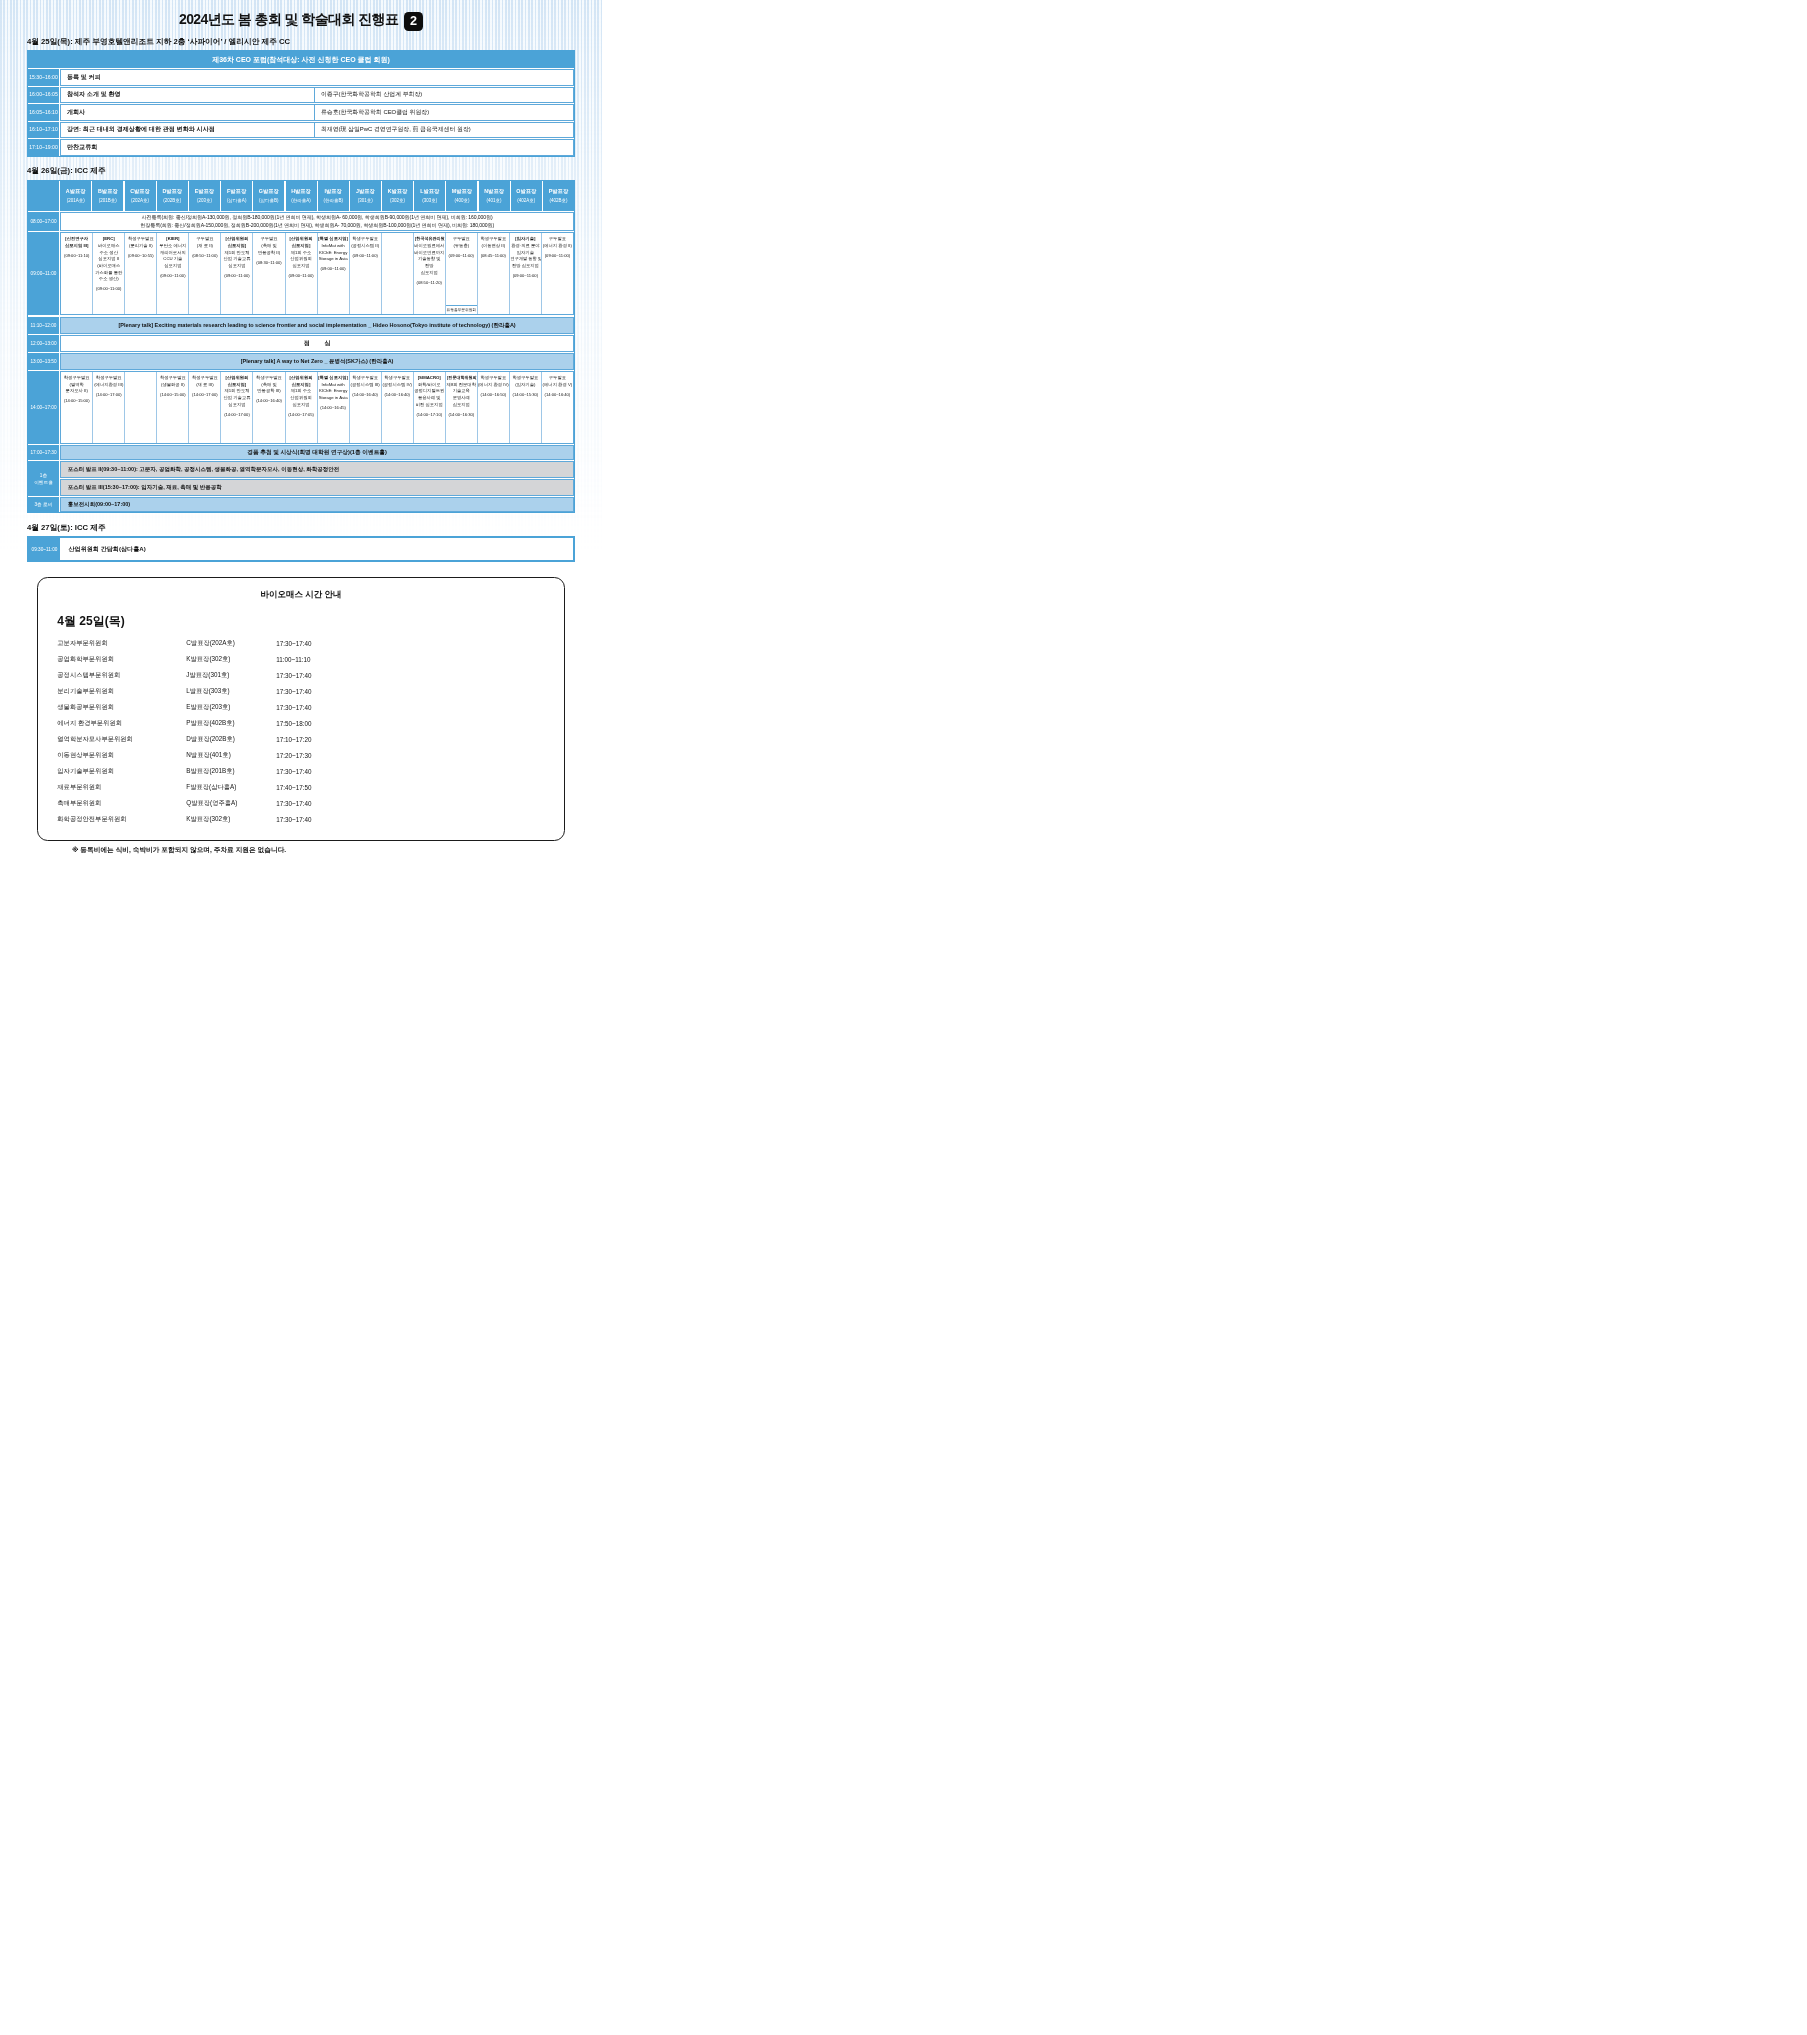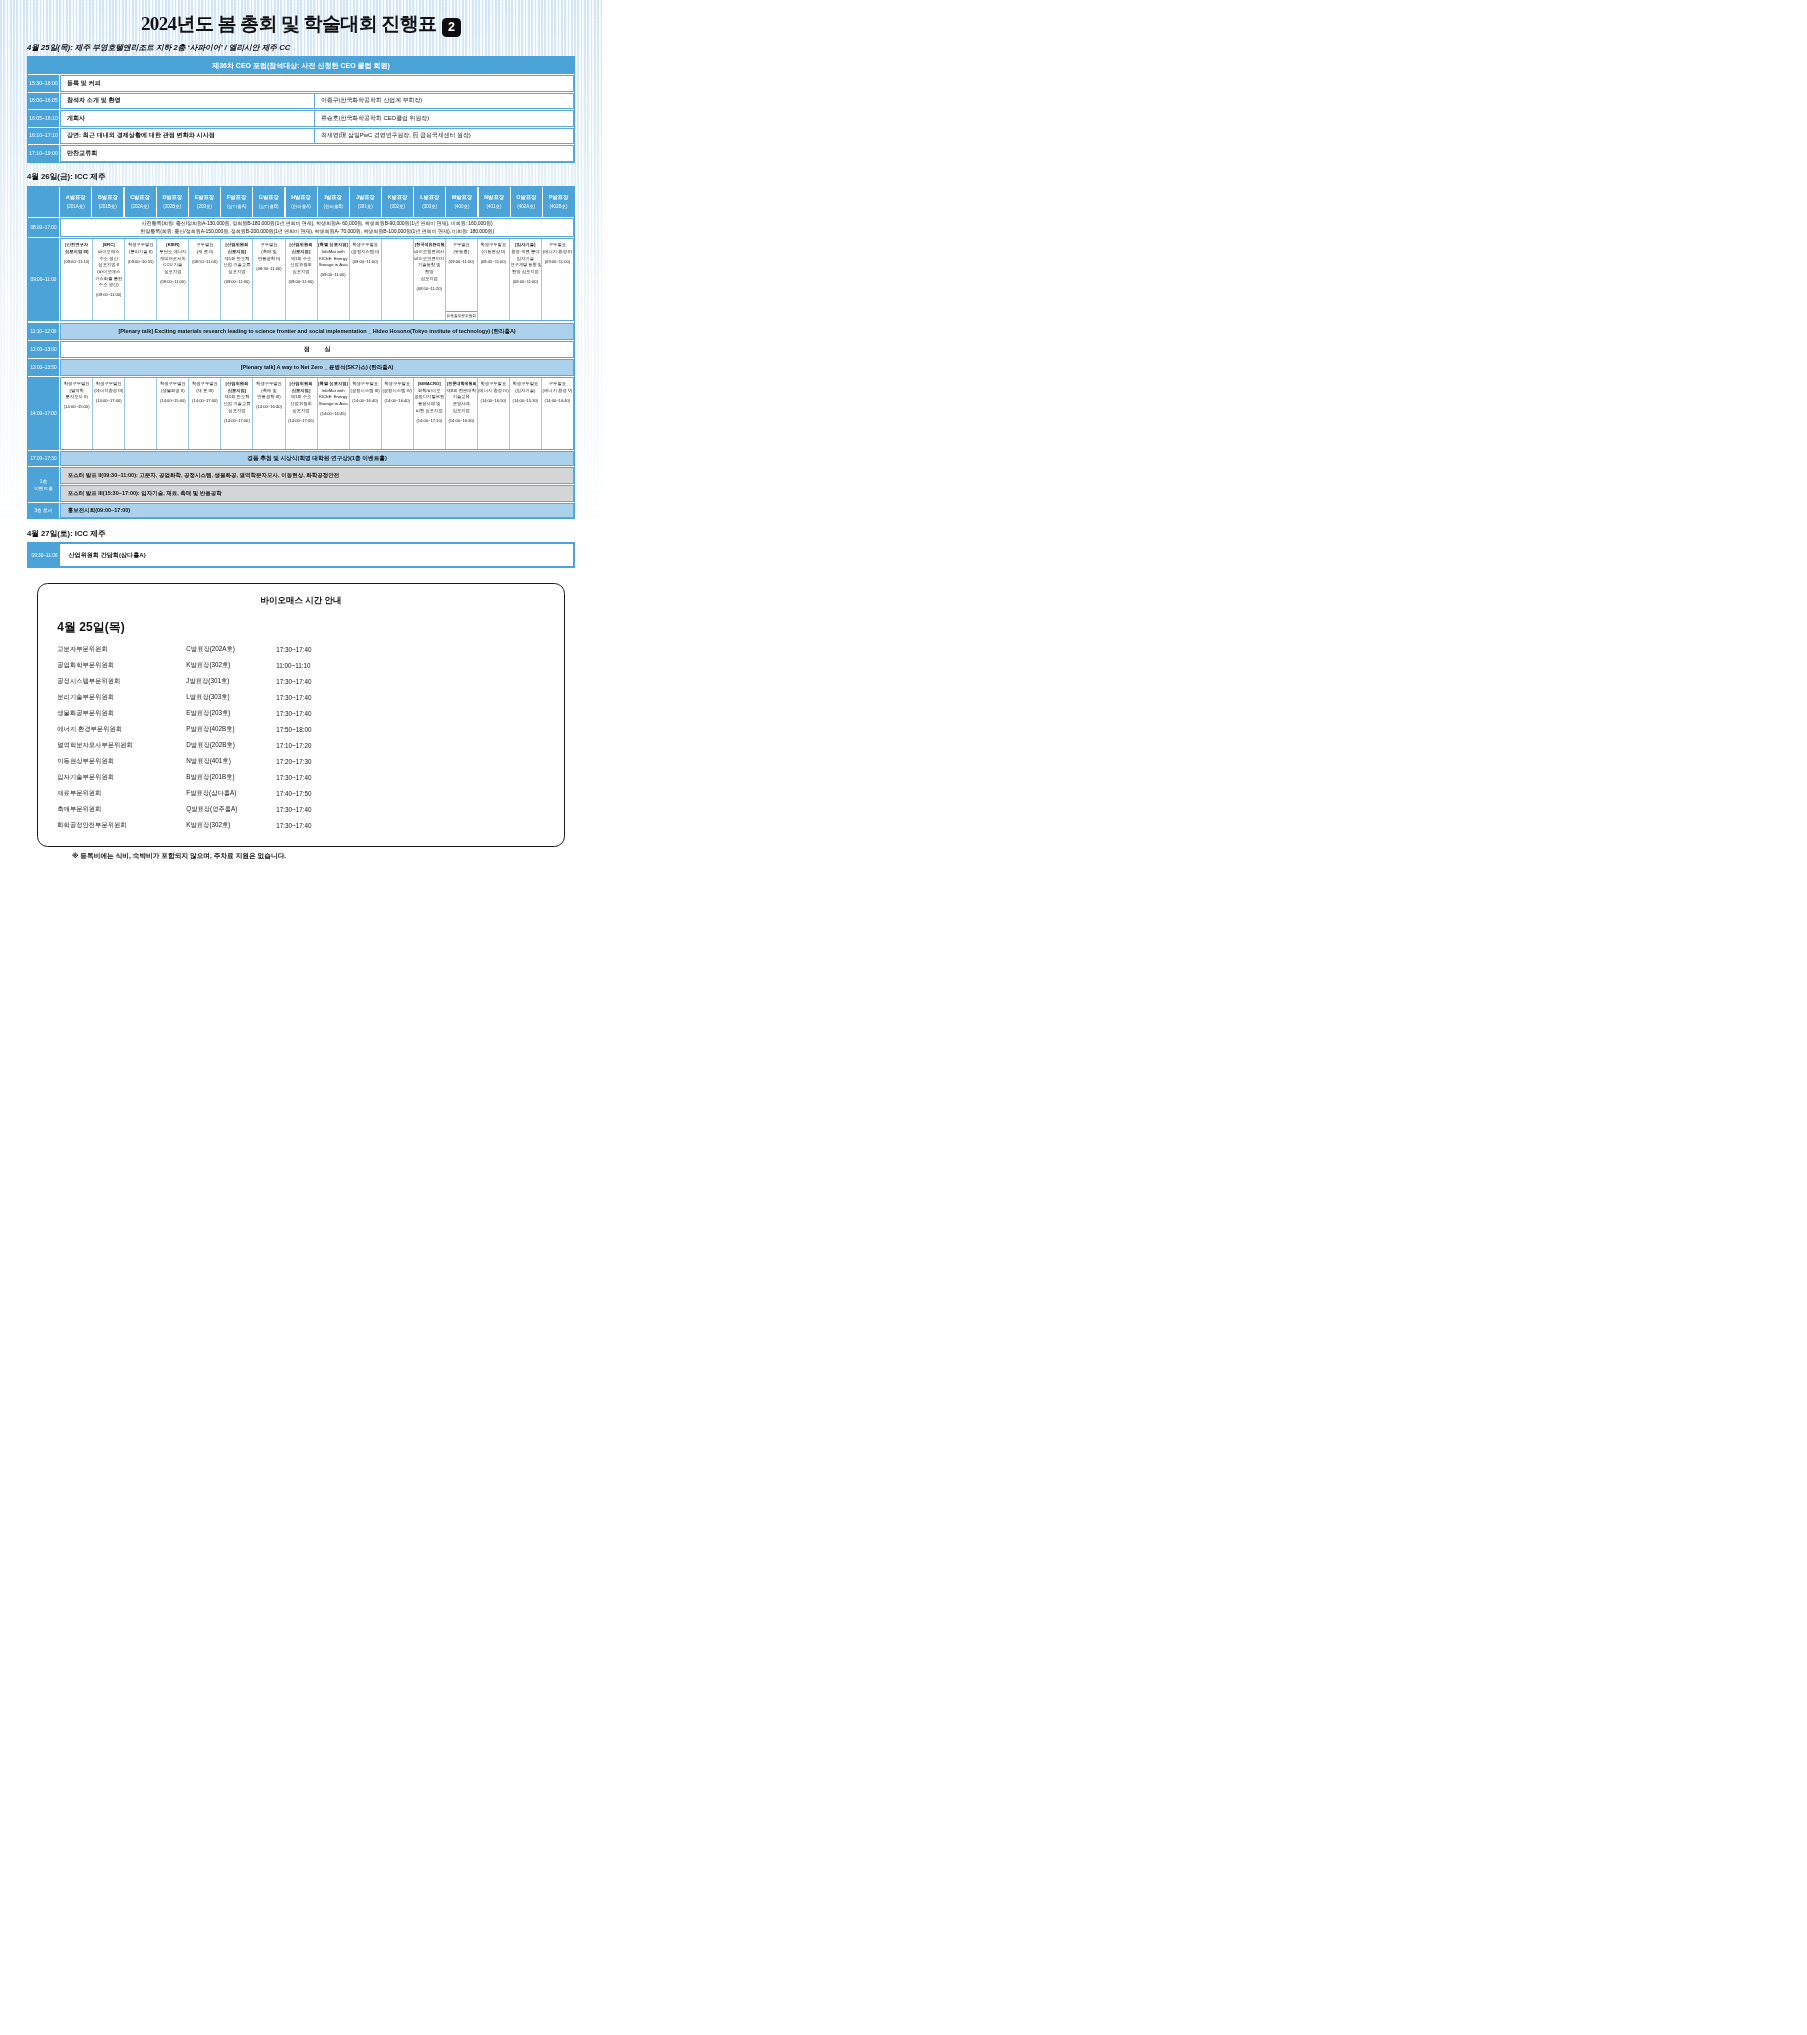"2024년도 봄 총회 및 학술대회" .title { font-family: Liberation Serif, serif -> none; font-size: 19px -> 14px }
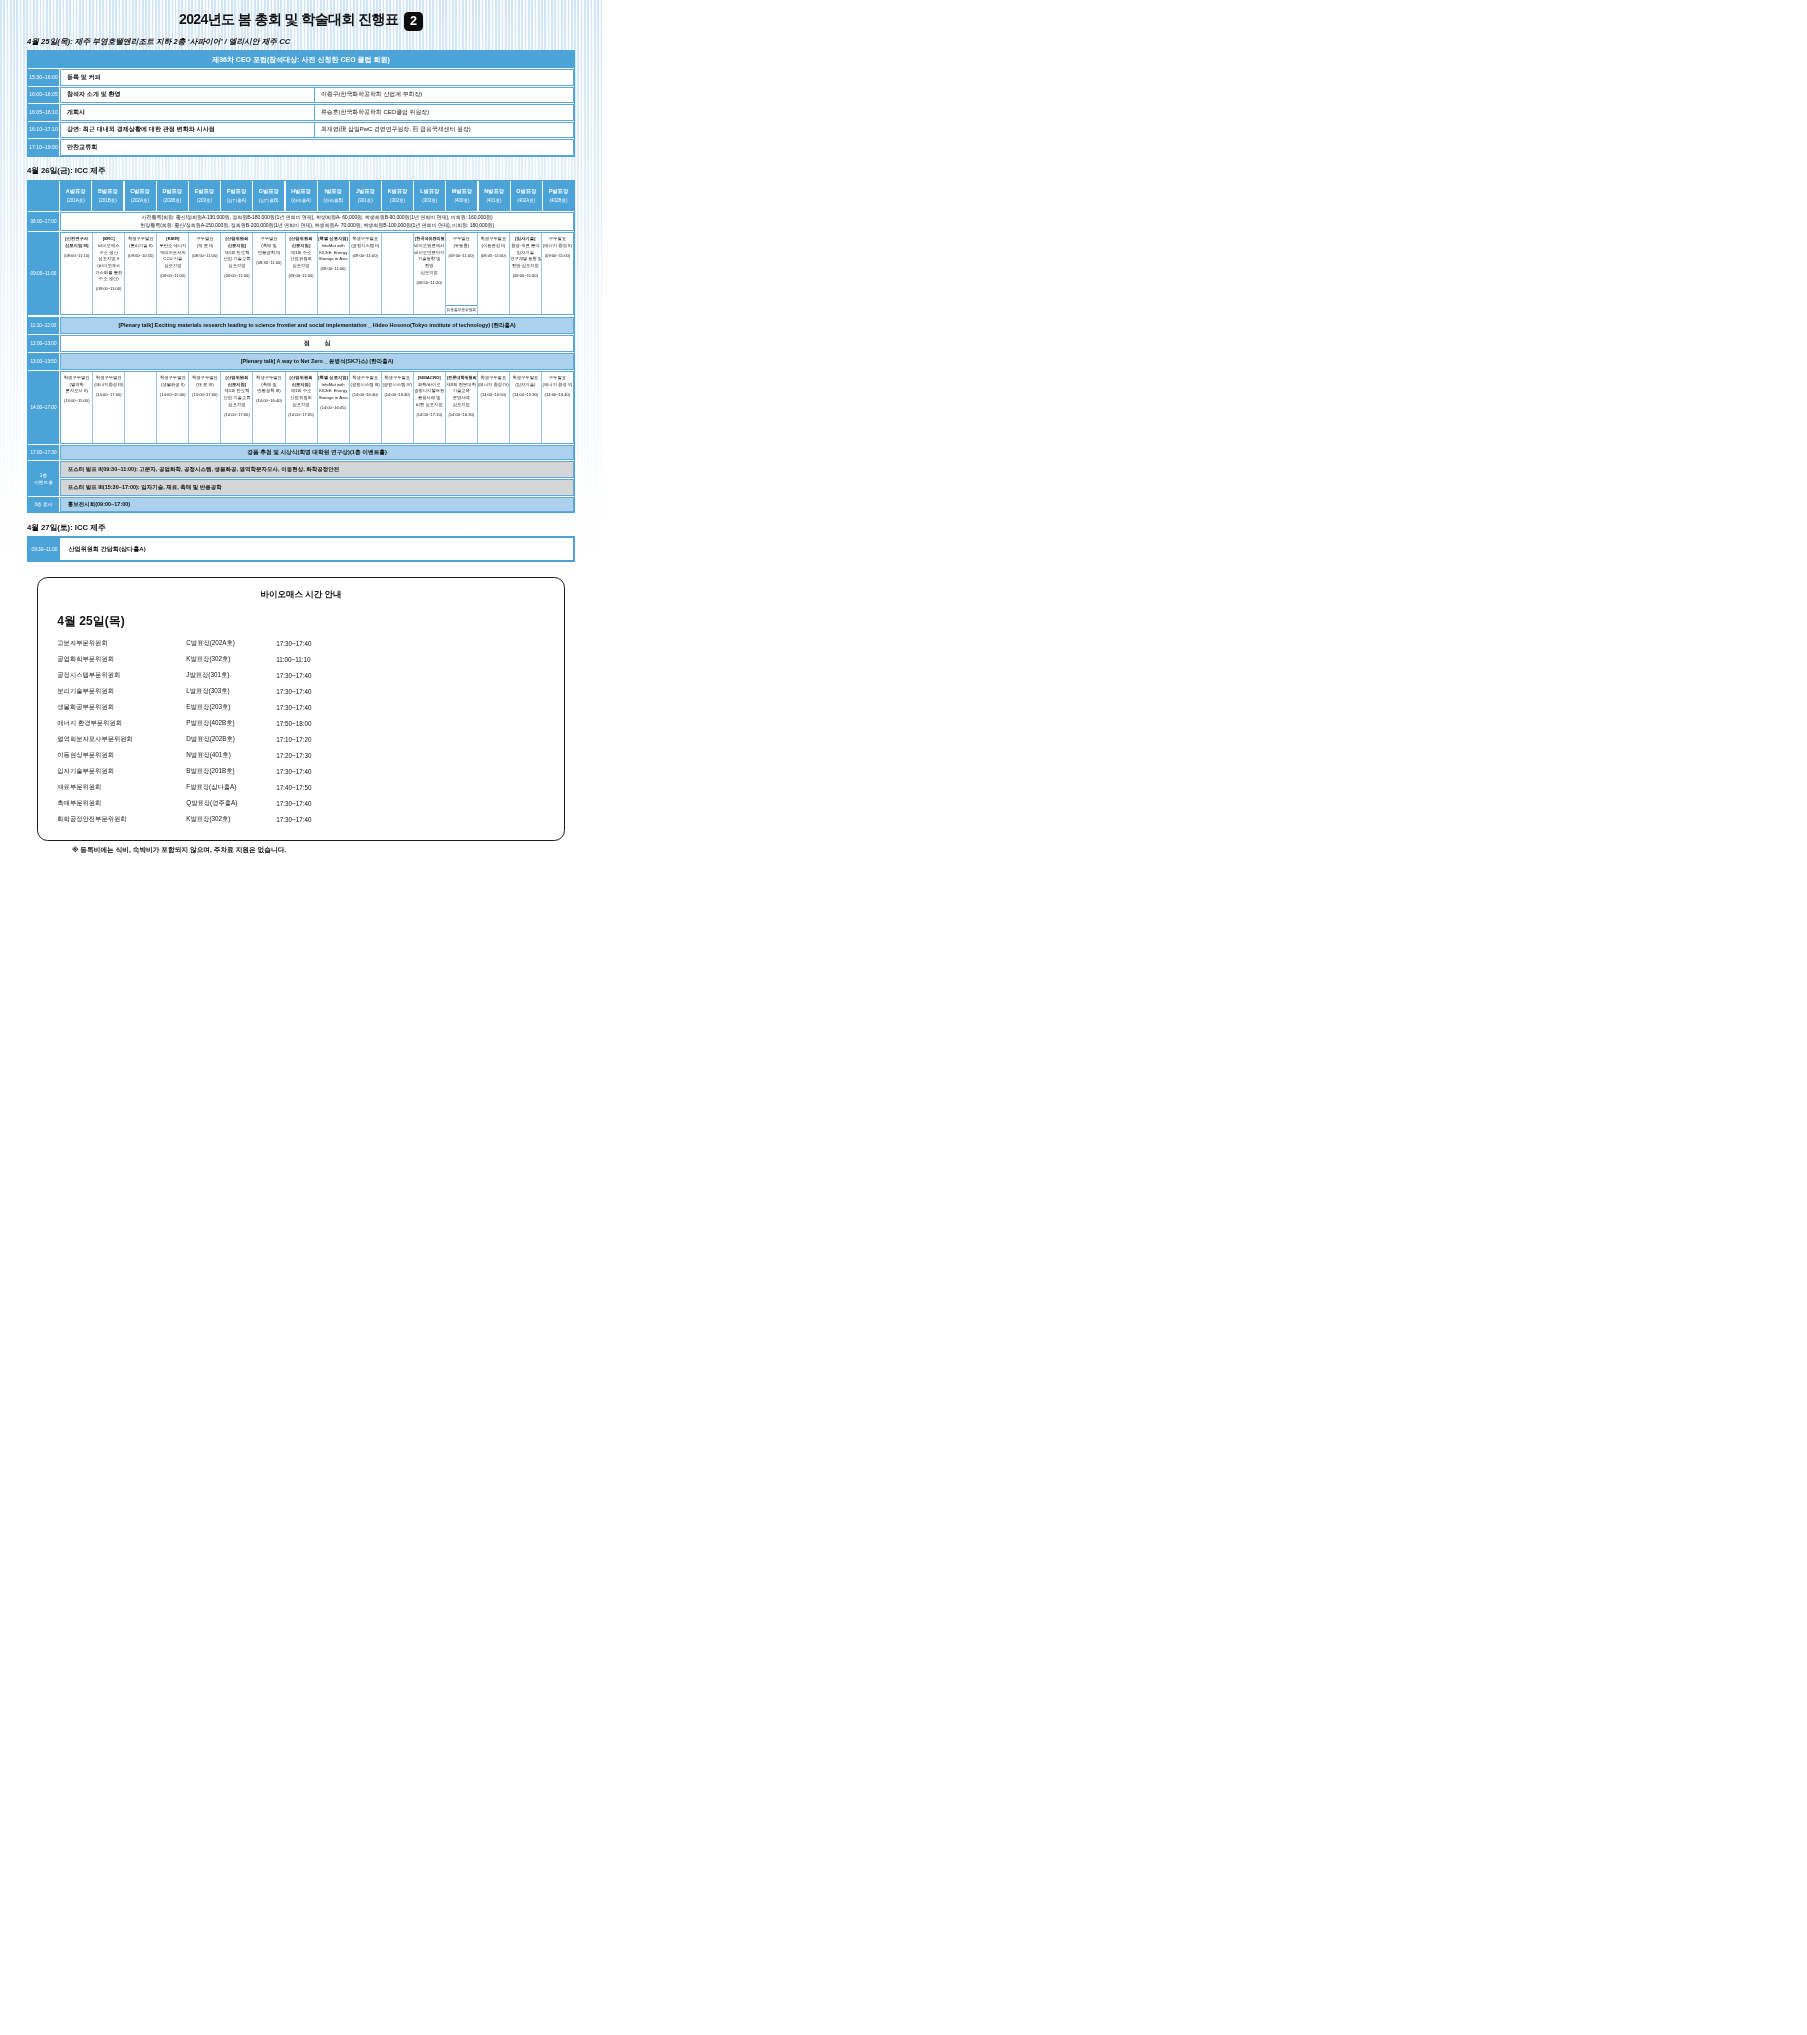"4월 25일(목): 제주 부영호텔앤리조트 지하" .dhead.first { font-style: italic -> none }
